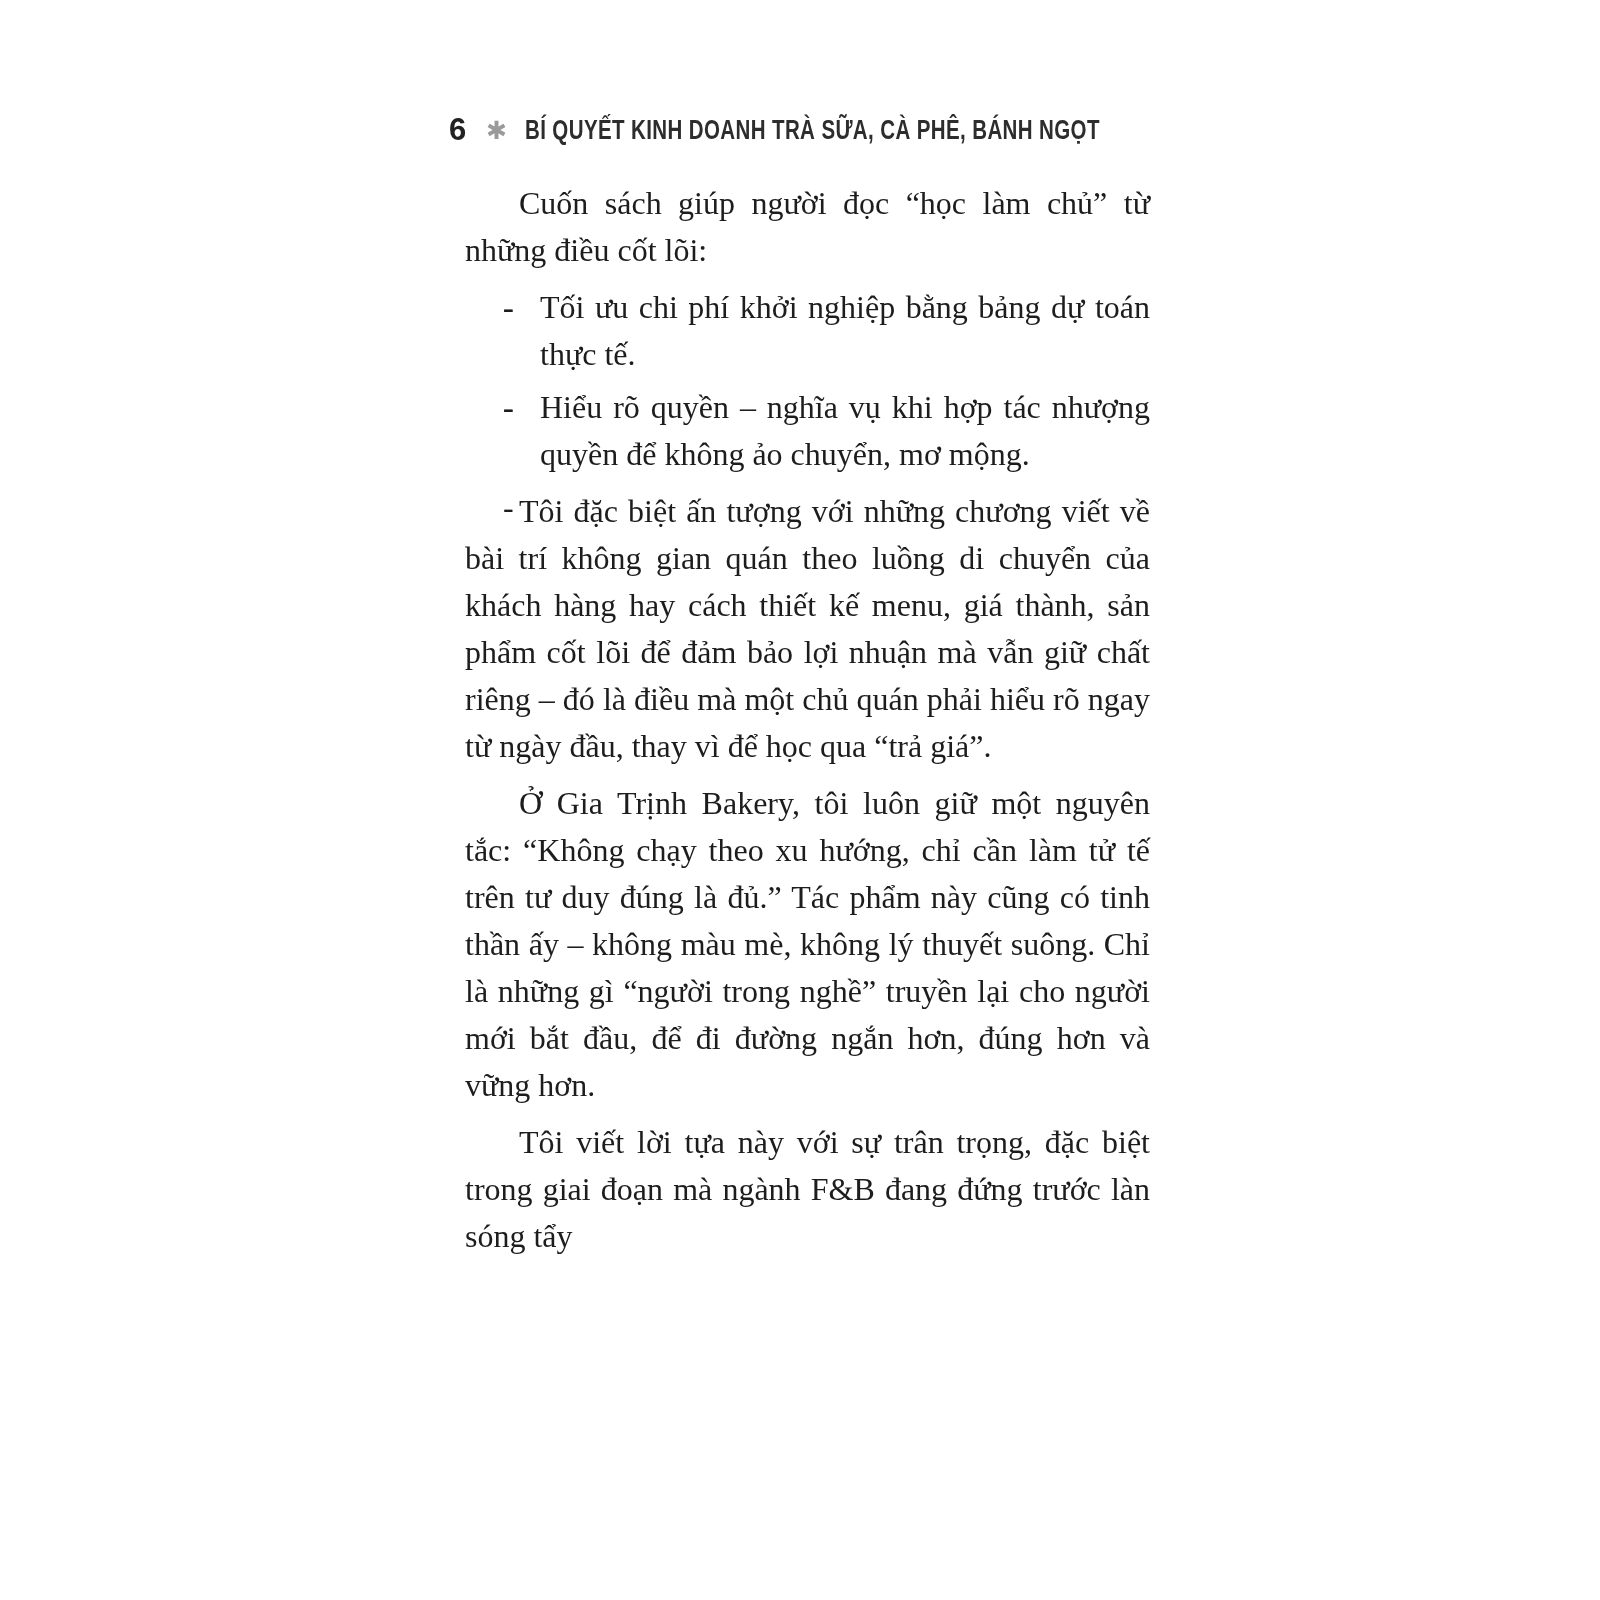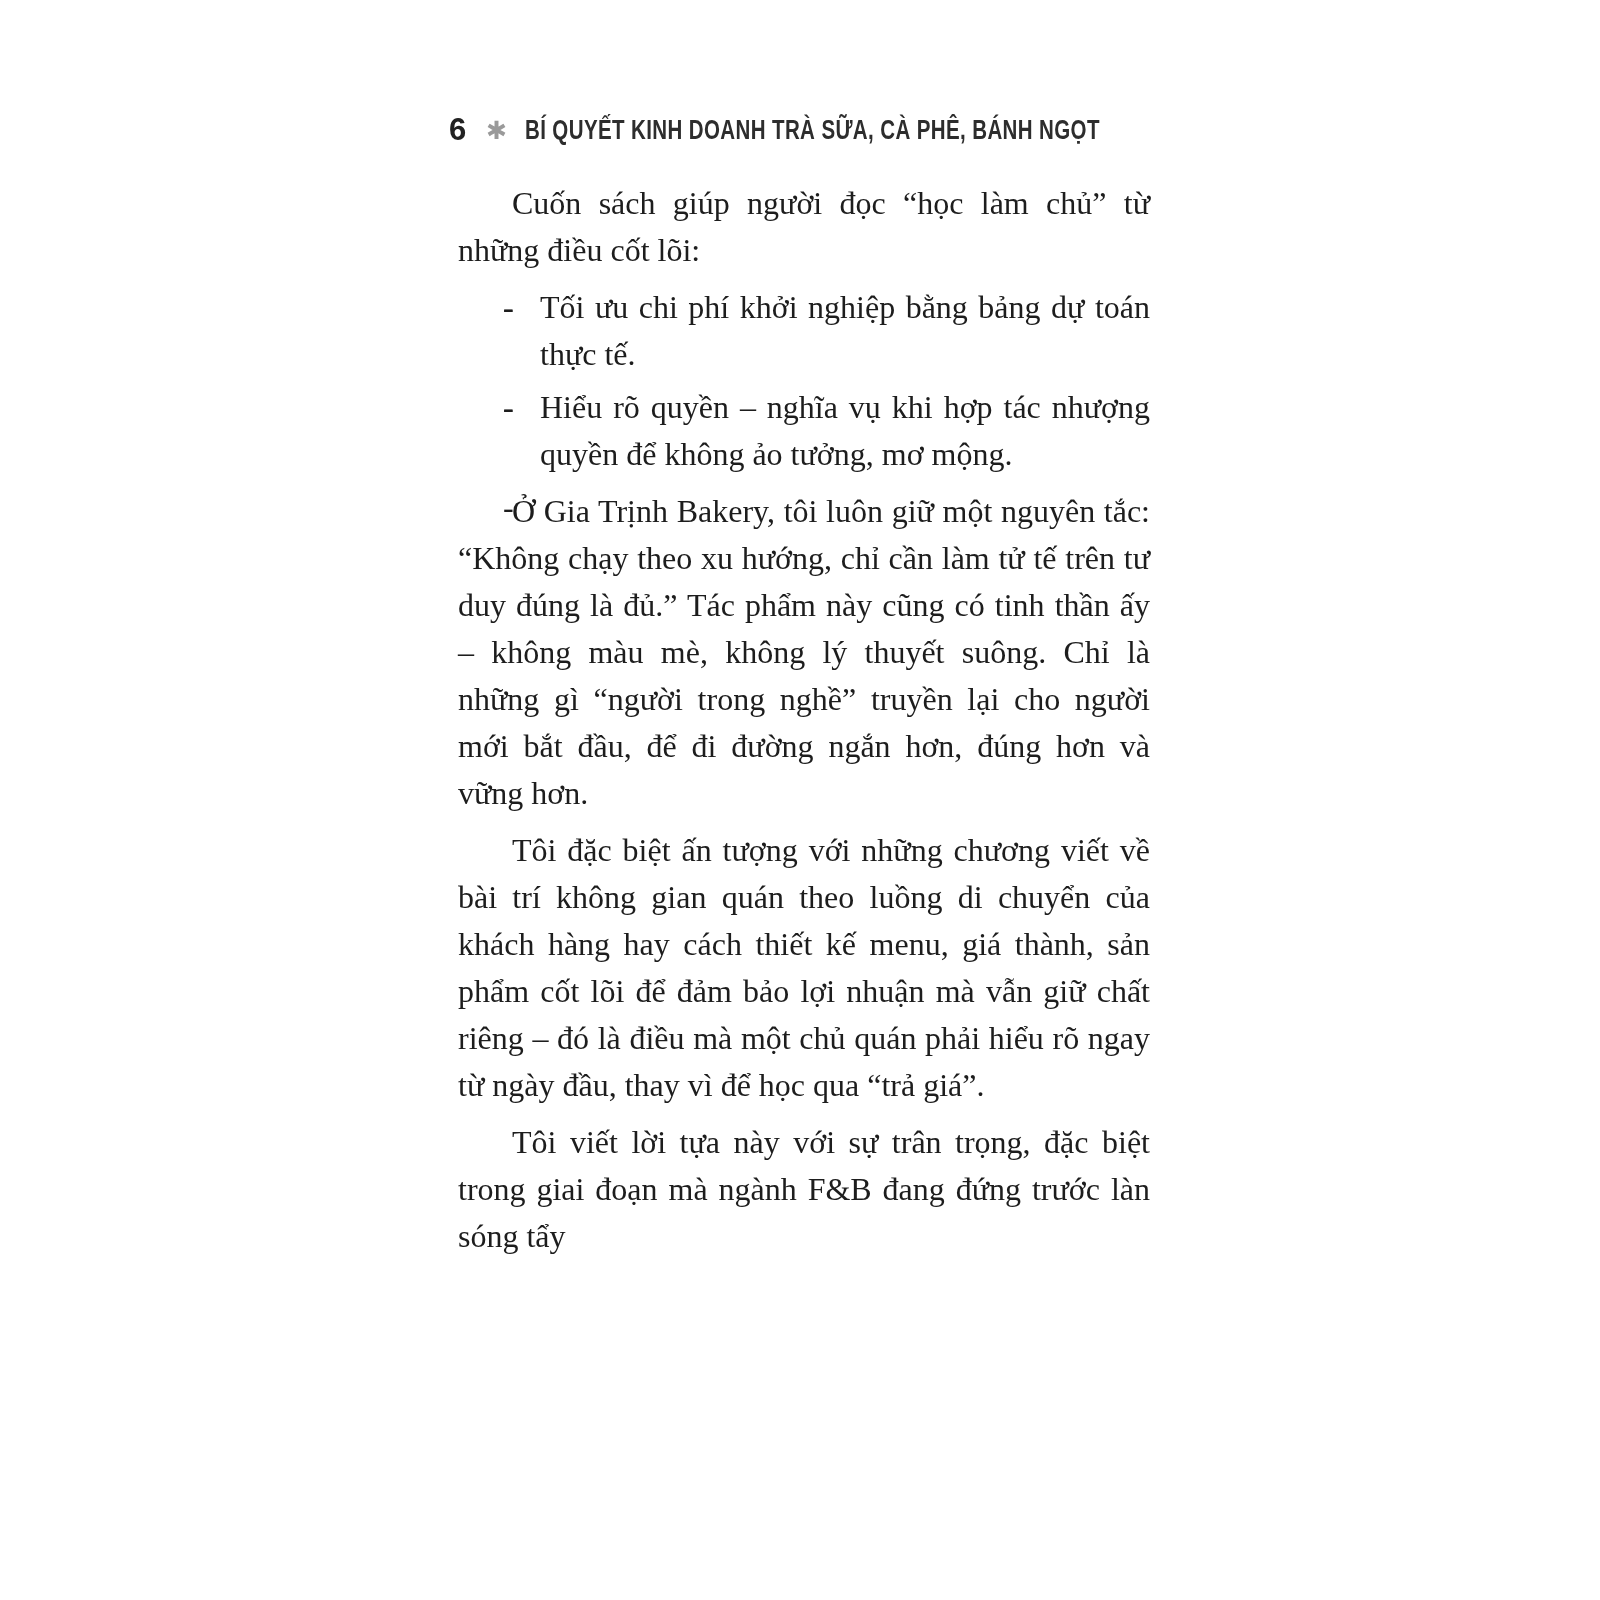"Cuốn sách giúp người đọc" .para { margin: 0 0 10px 9px -> 0 0 10px 16px }
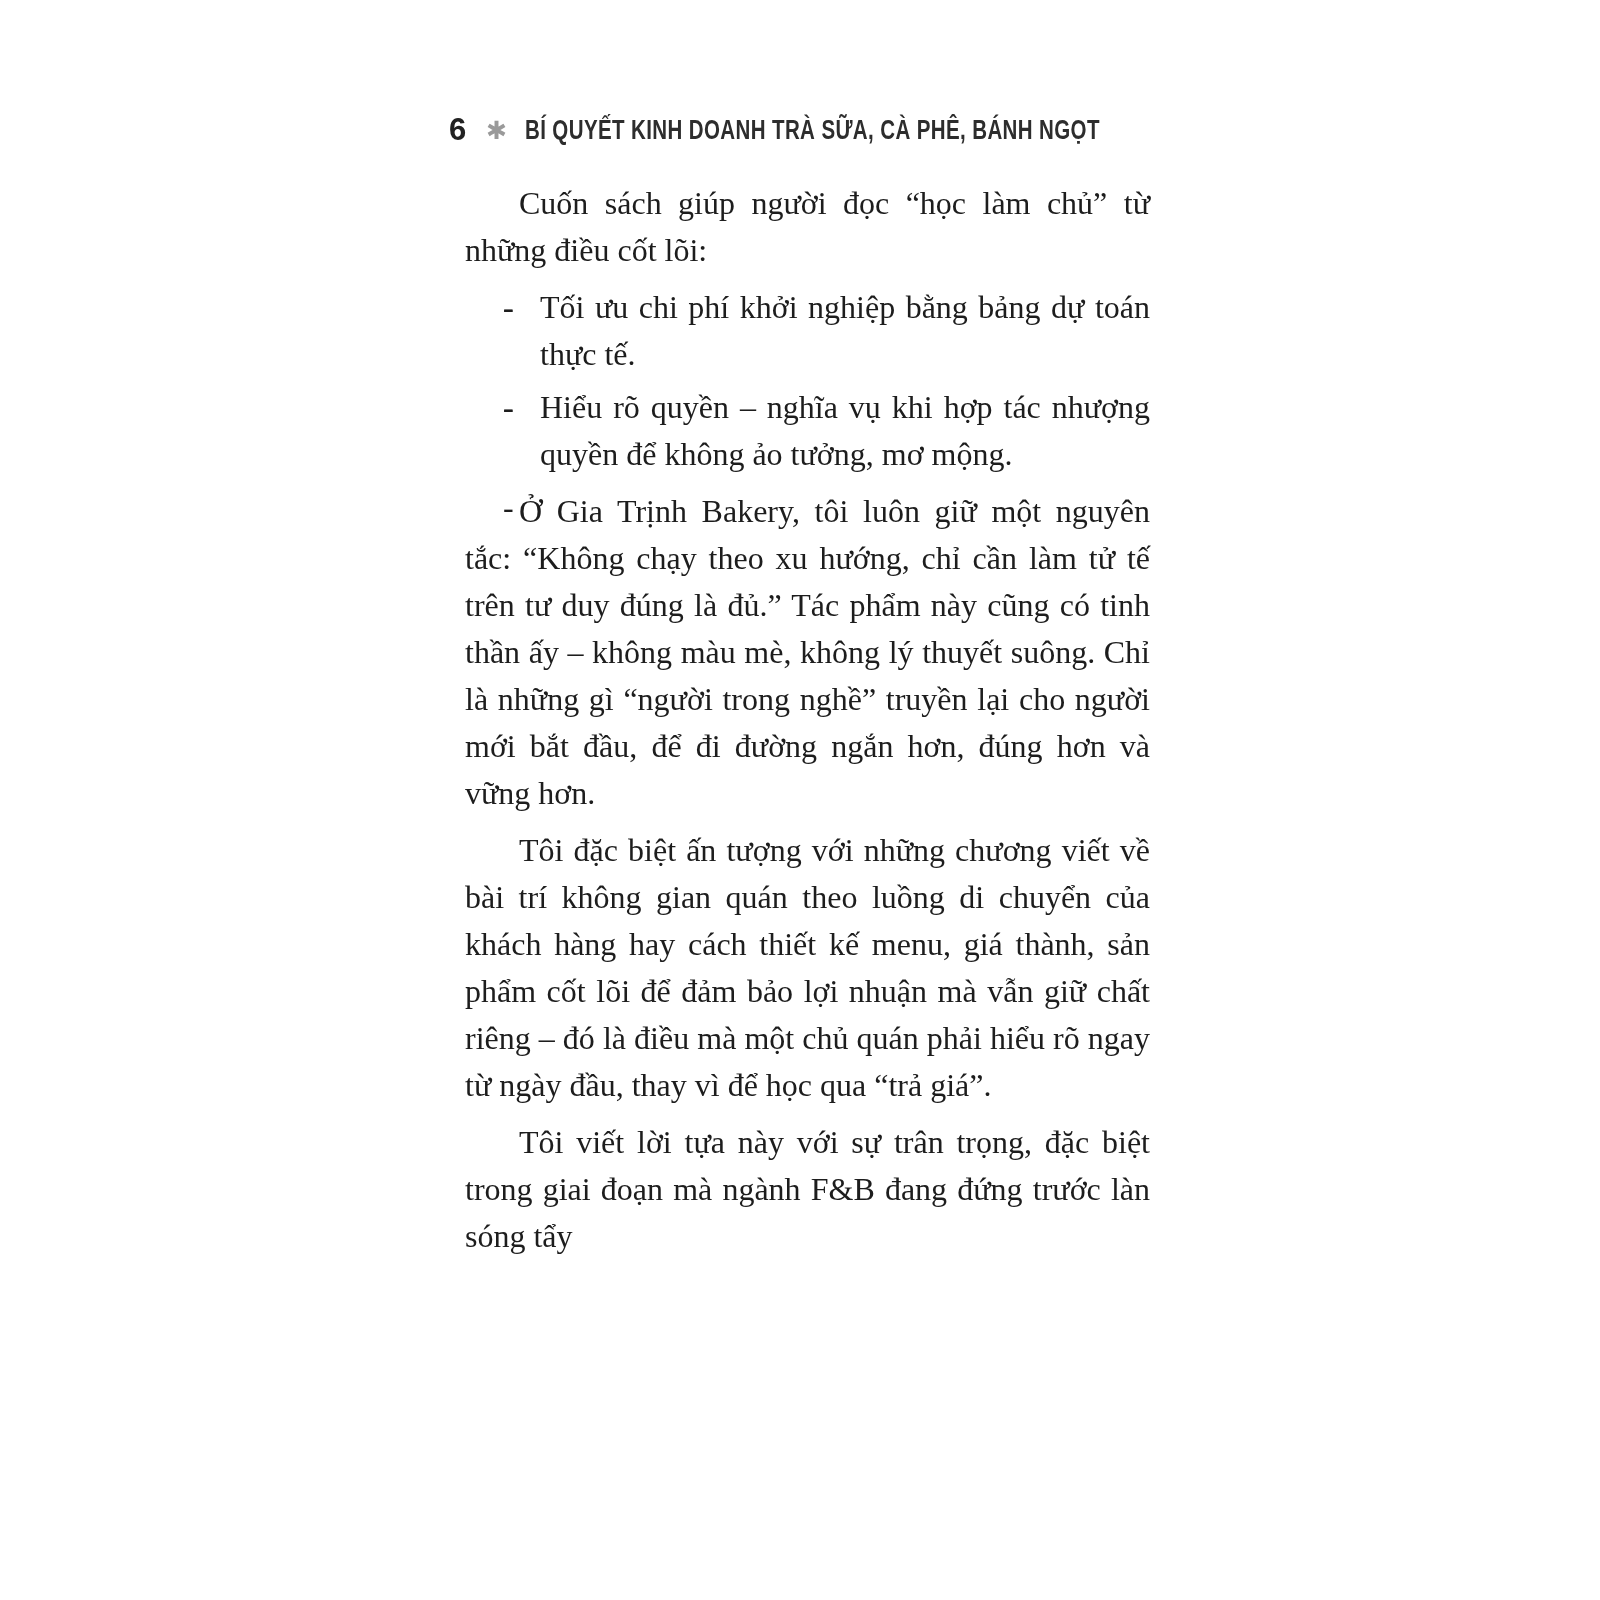"Hiểu rõ quyền – nghĩa" span.li-text { text: tưởng -> chuyển }
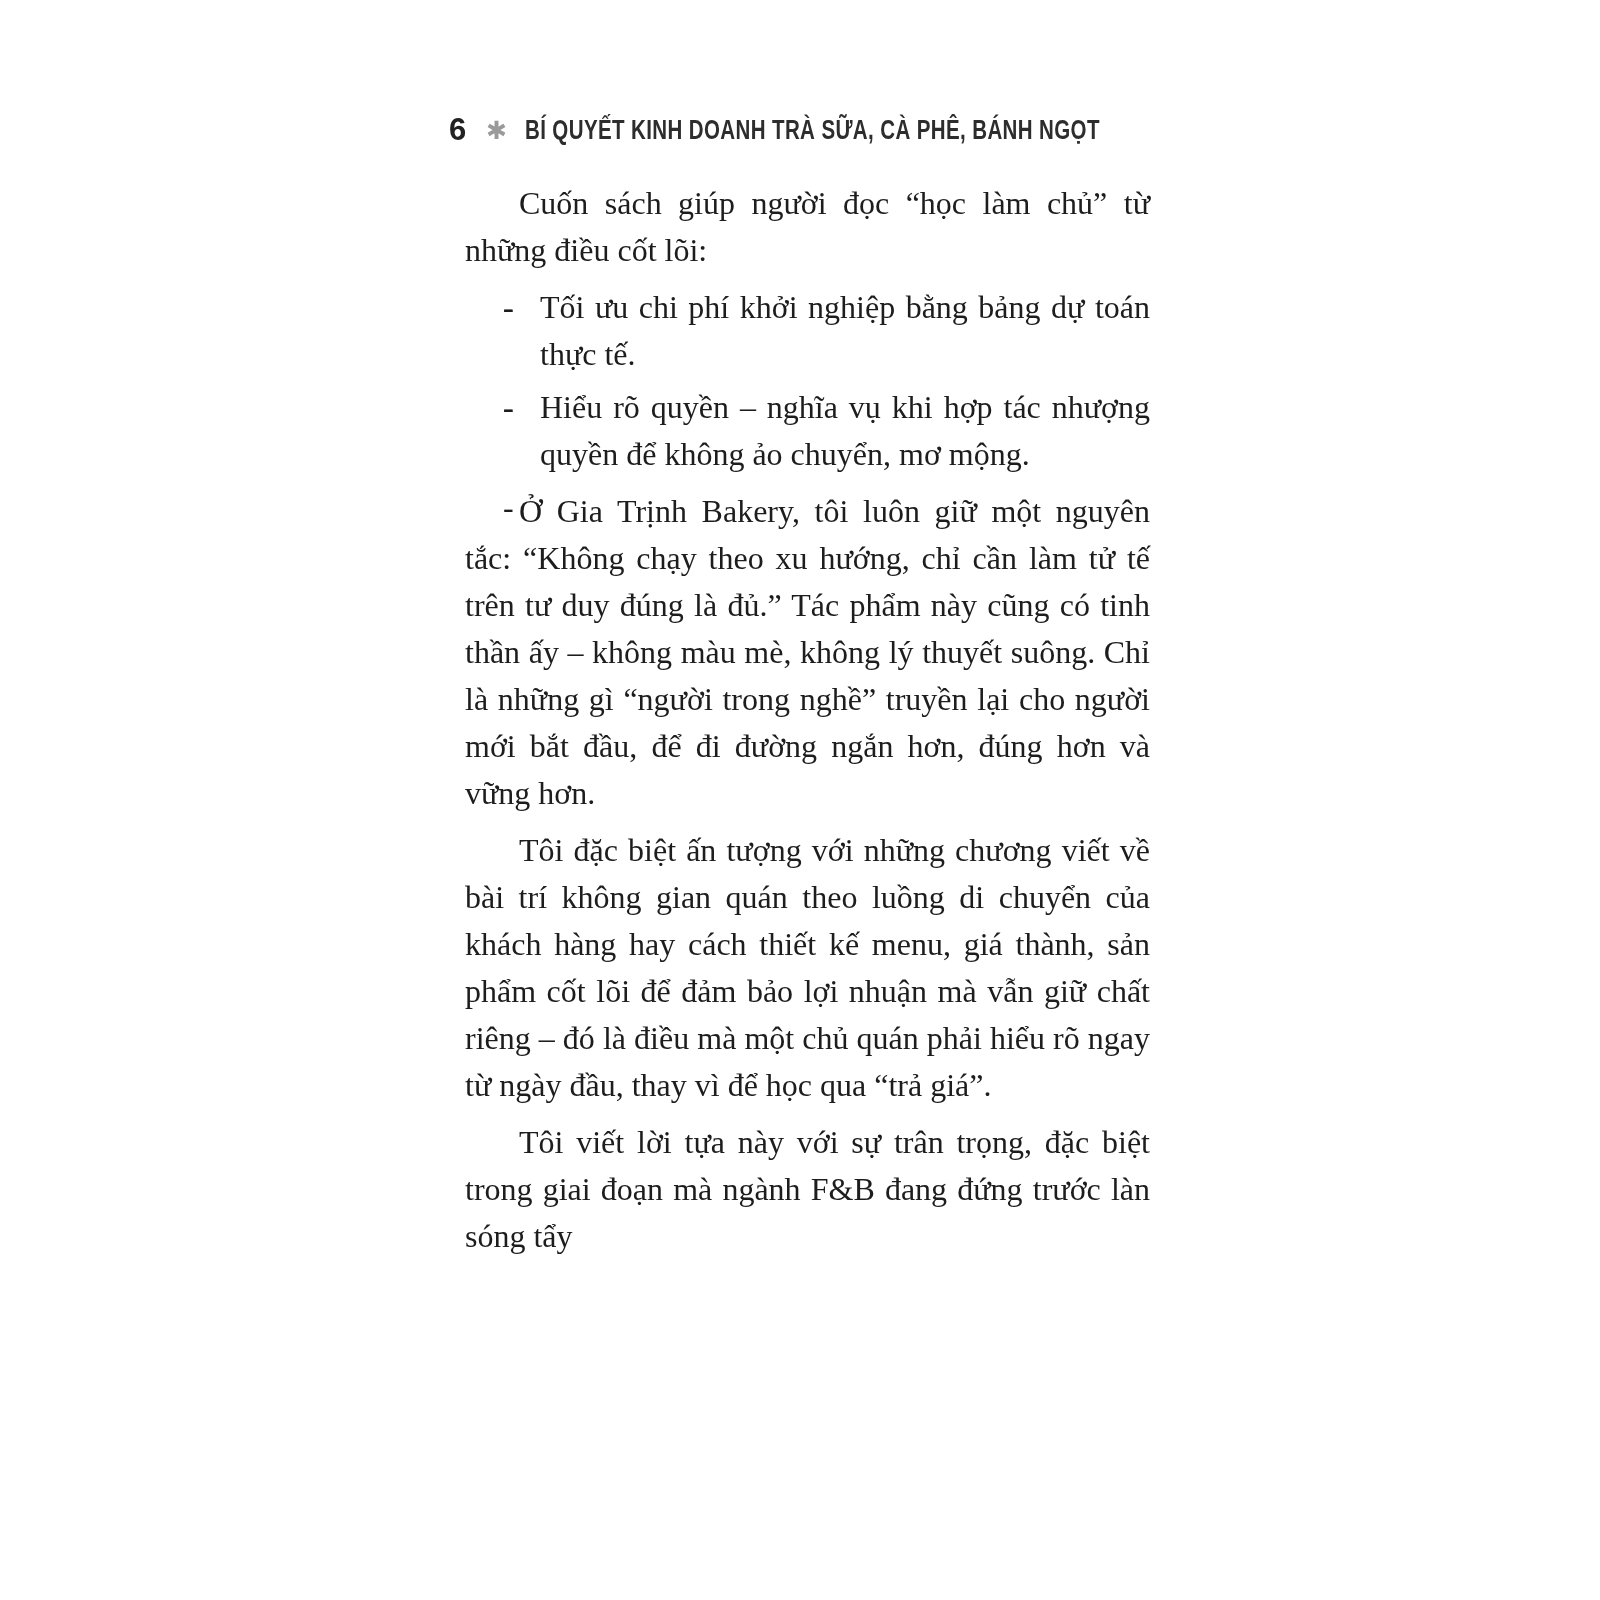"Ở Gia Trịnh Bakery, tôi" p.para { order: before "Tôi đặc biệt ấn tượng" -> after "Tôi đặc biệt ấn tượng" }
